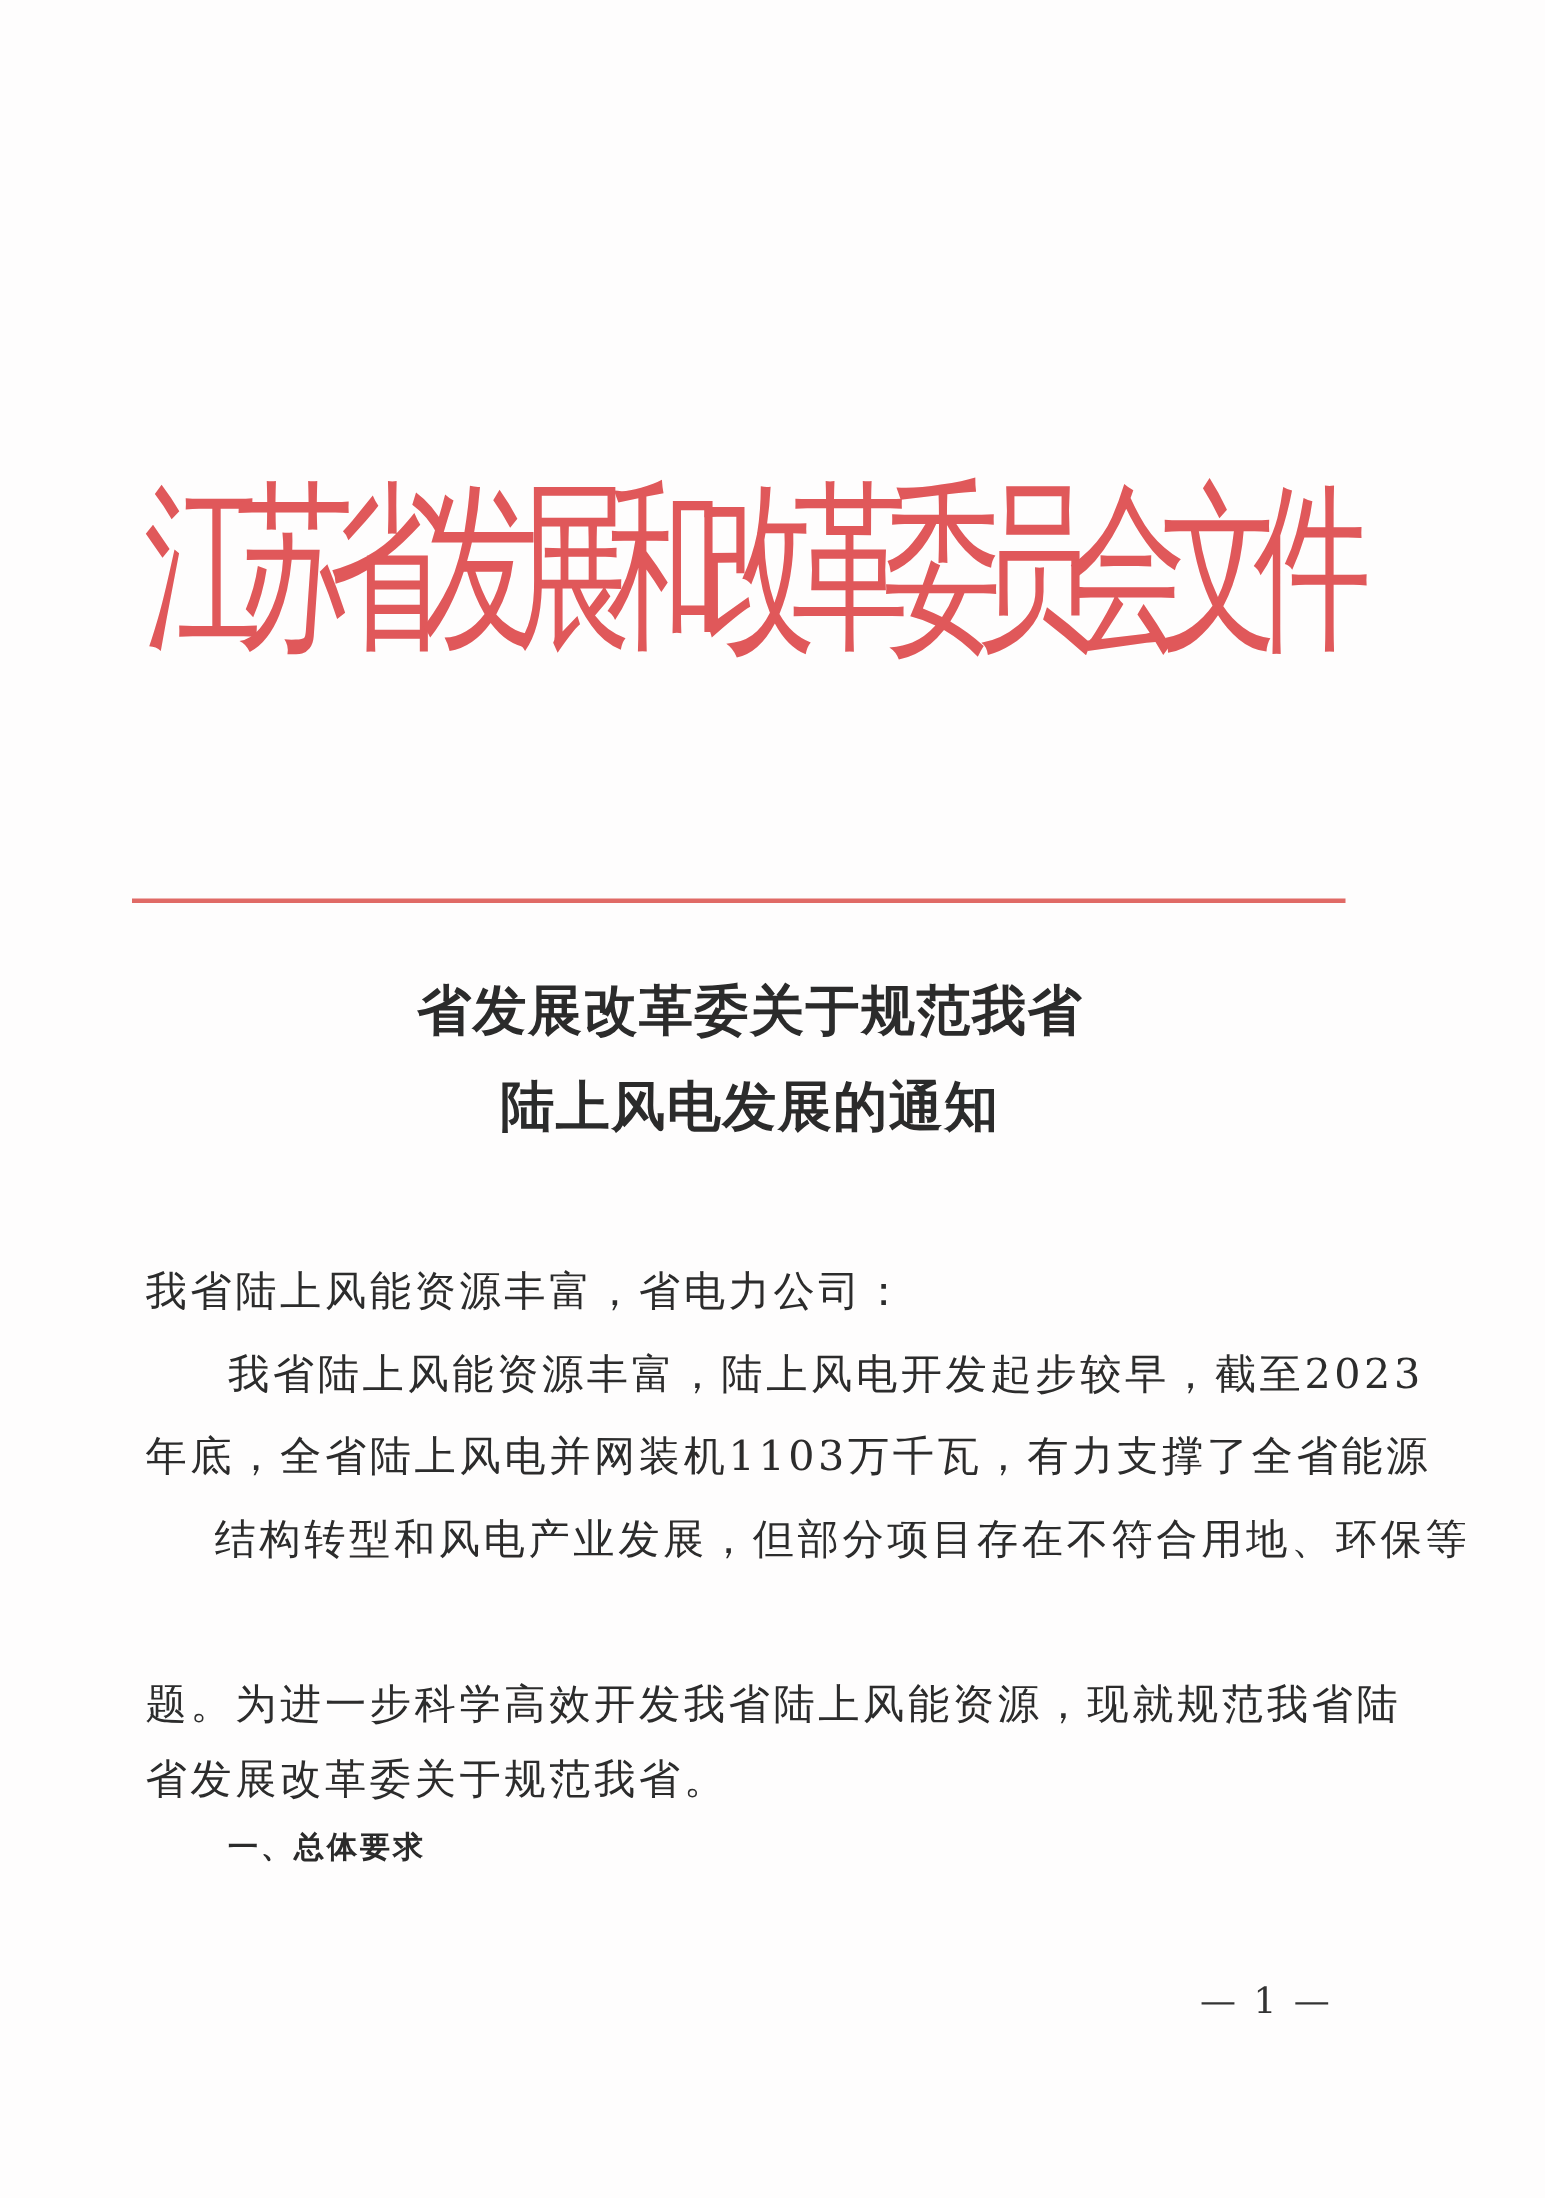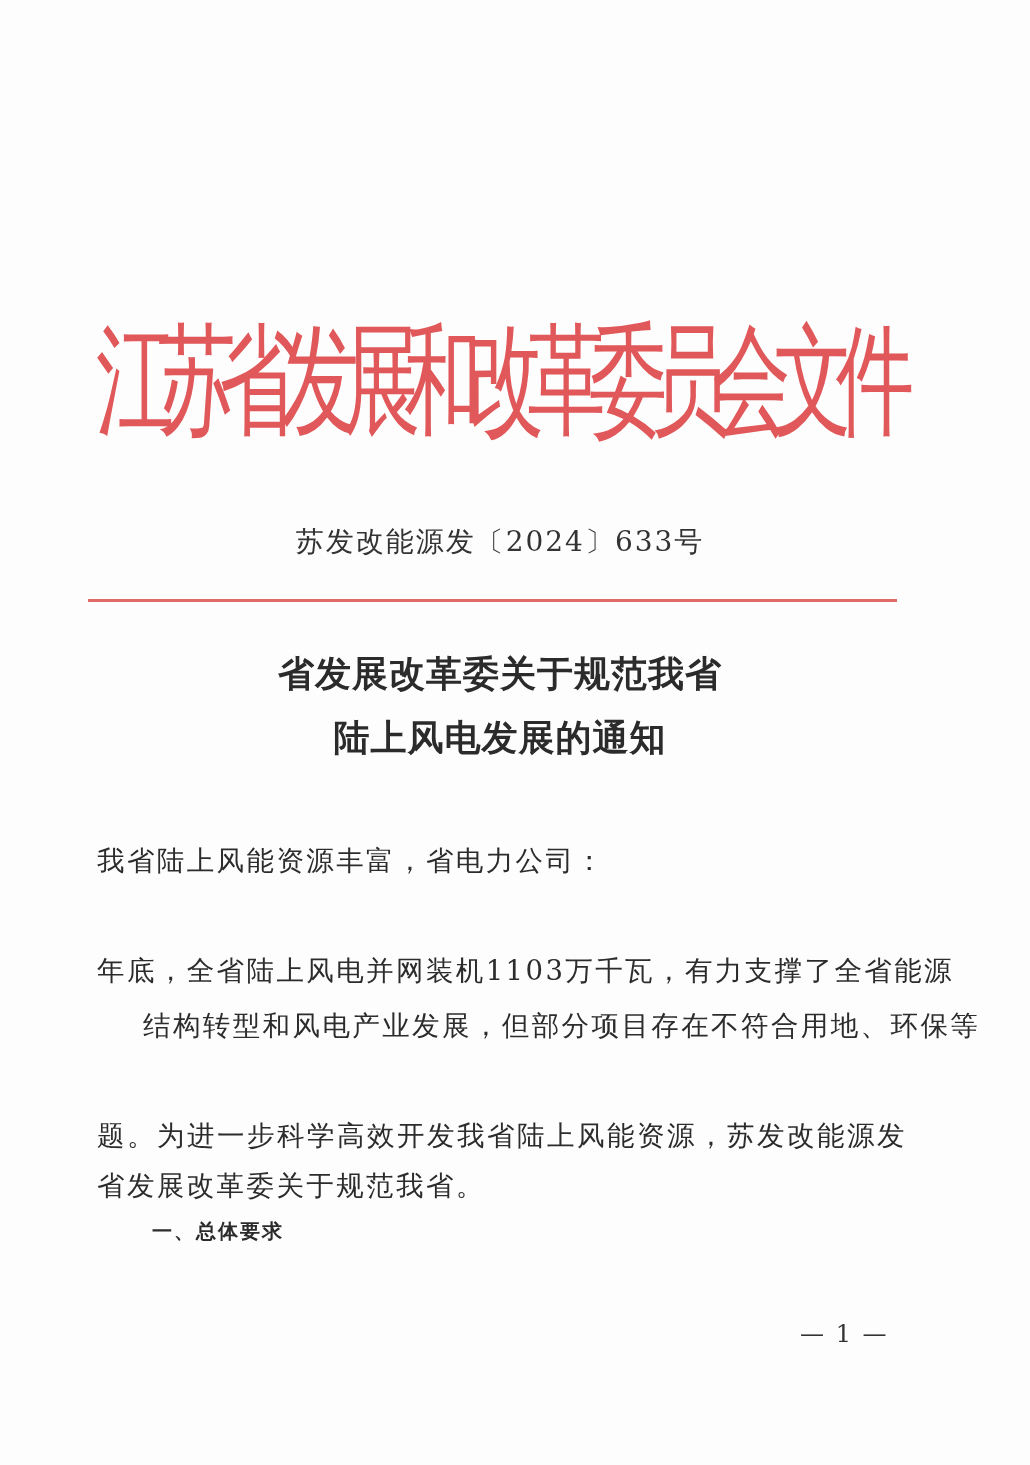"苏发改能源发〔2024〕633号" div.doc-number { html: <div>苏发改能源发〔2024〕633号</div> -> none }
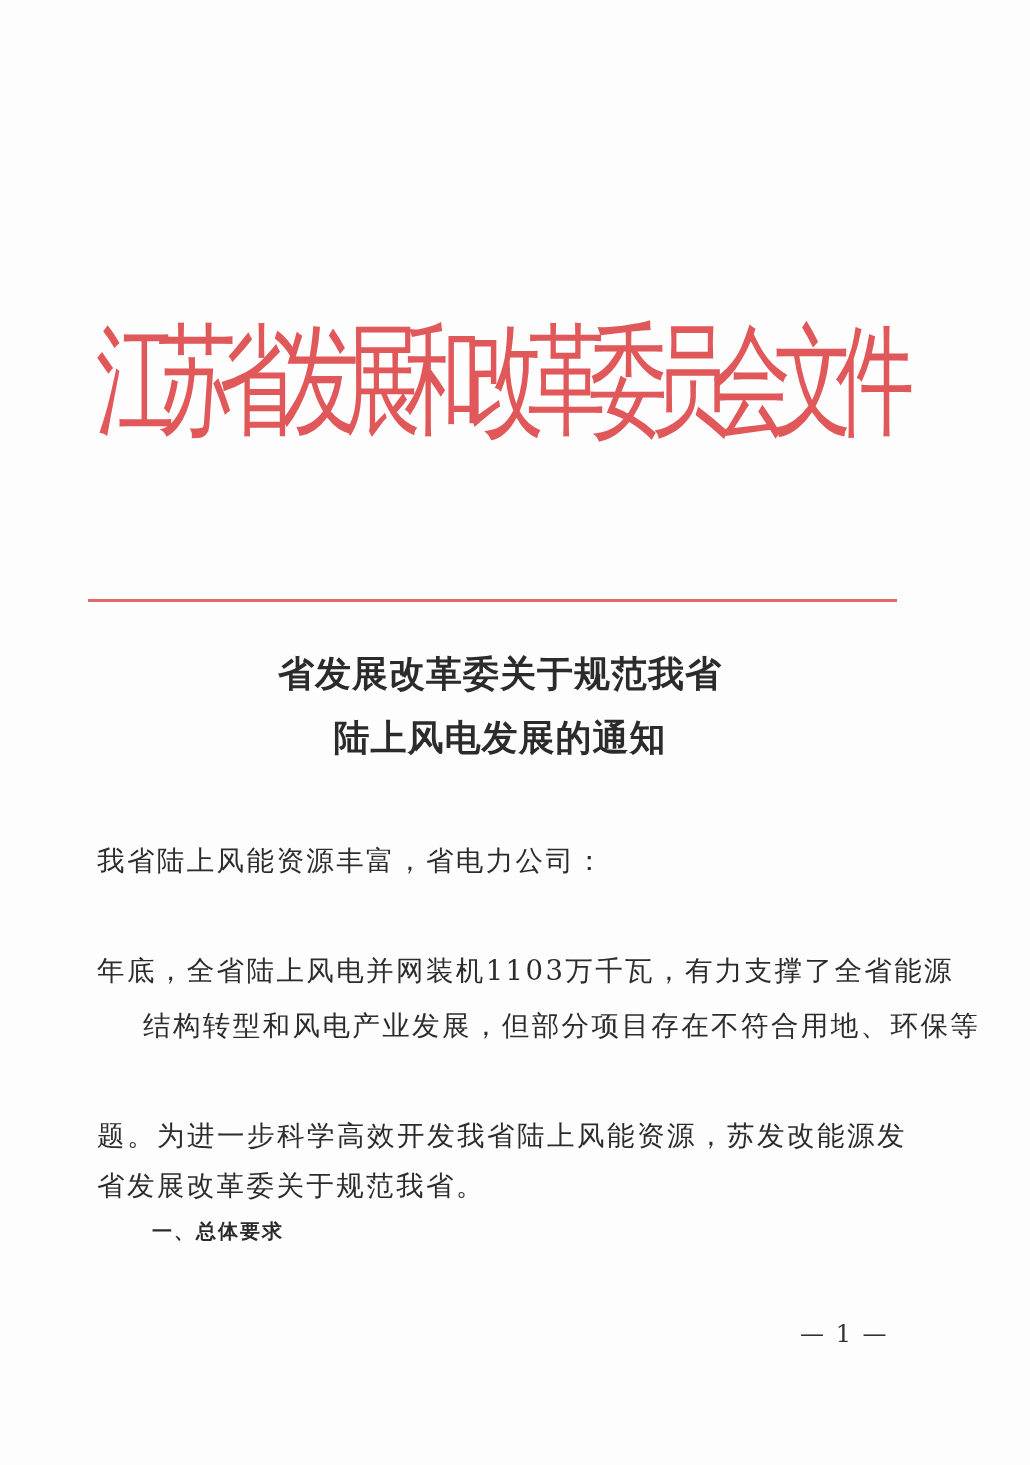"我省陆上风能资源丰富，陆上风电开发起步较早，截至2023" div.body-line { html: none -> <div>我省陆上风能资源丰富，陆上风电开发起步较早，截至2023</div> }
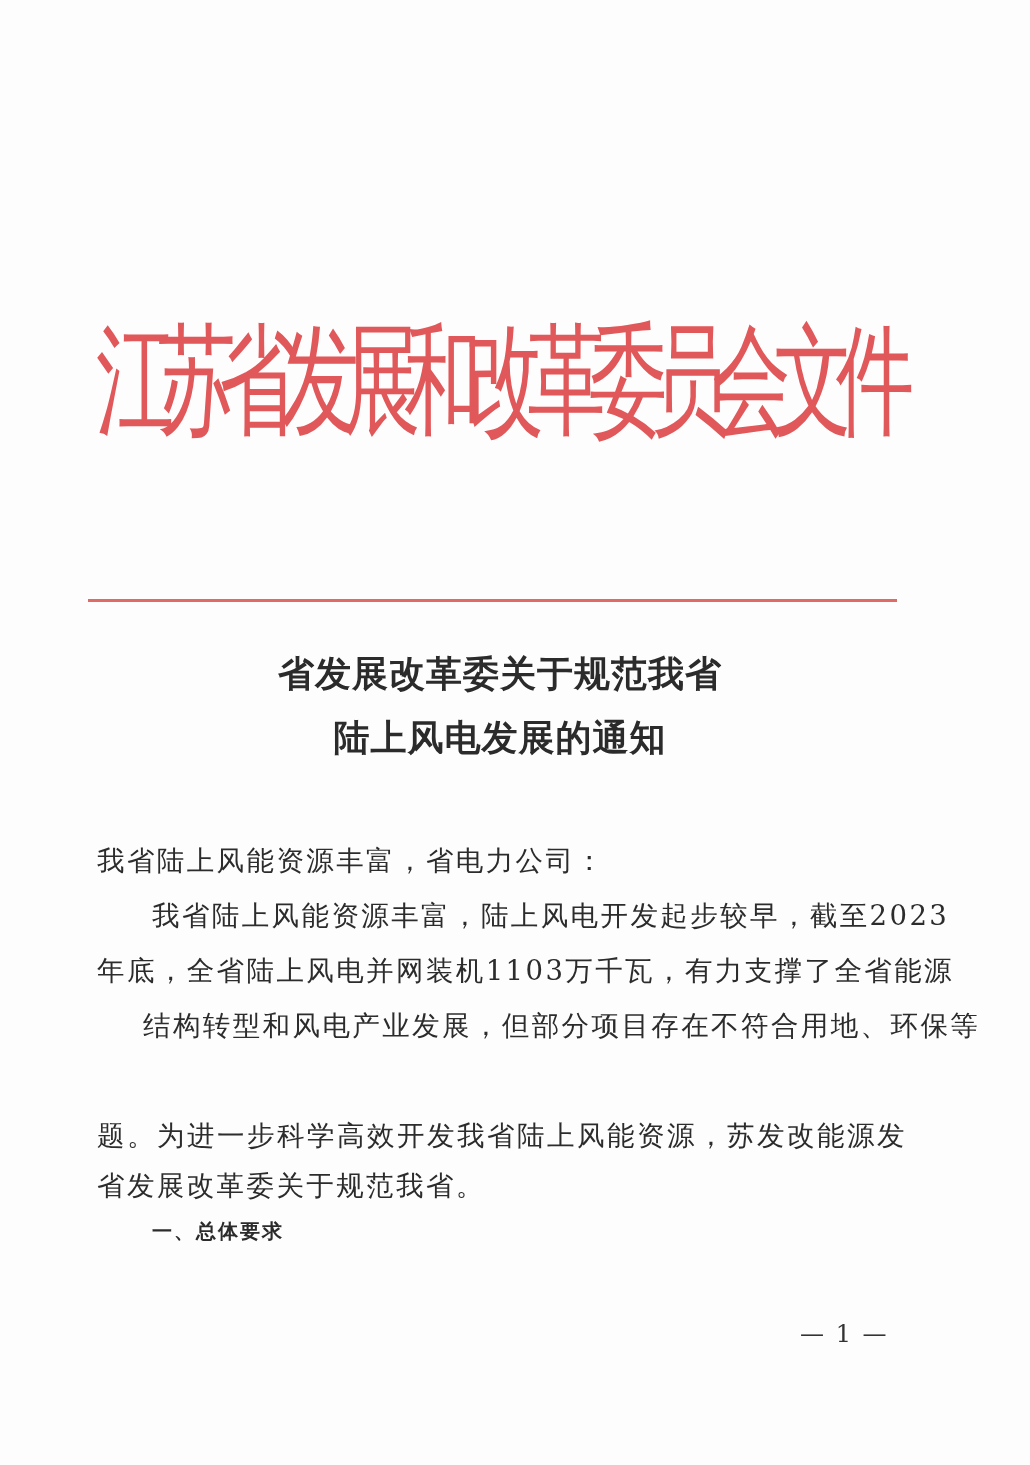"题。为进一步科学高效开发我省陆上风能资源，苏发改能源发" div.body-line { text: 苏发改能源发 -> 现就规范我省陆 }
